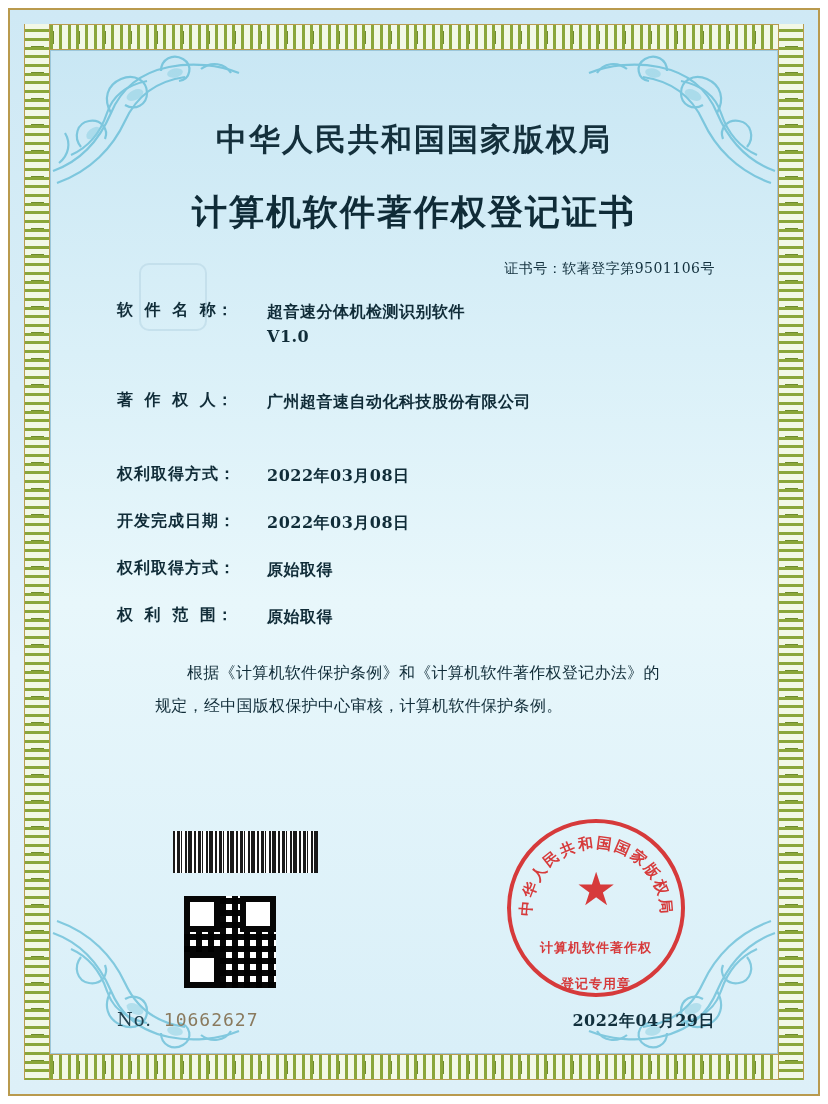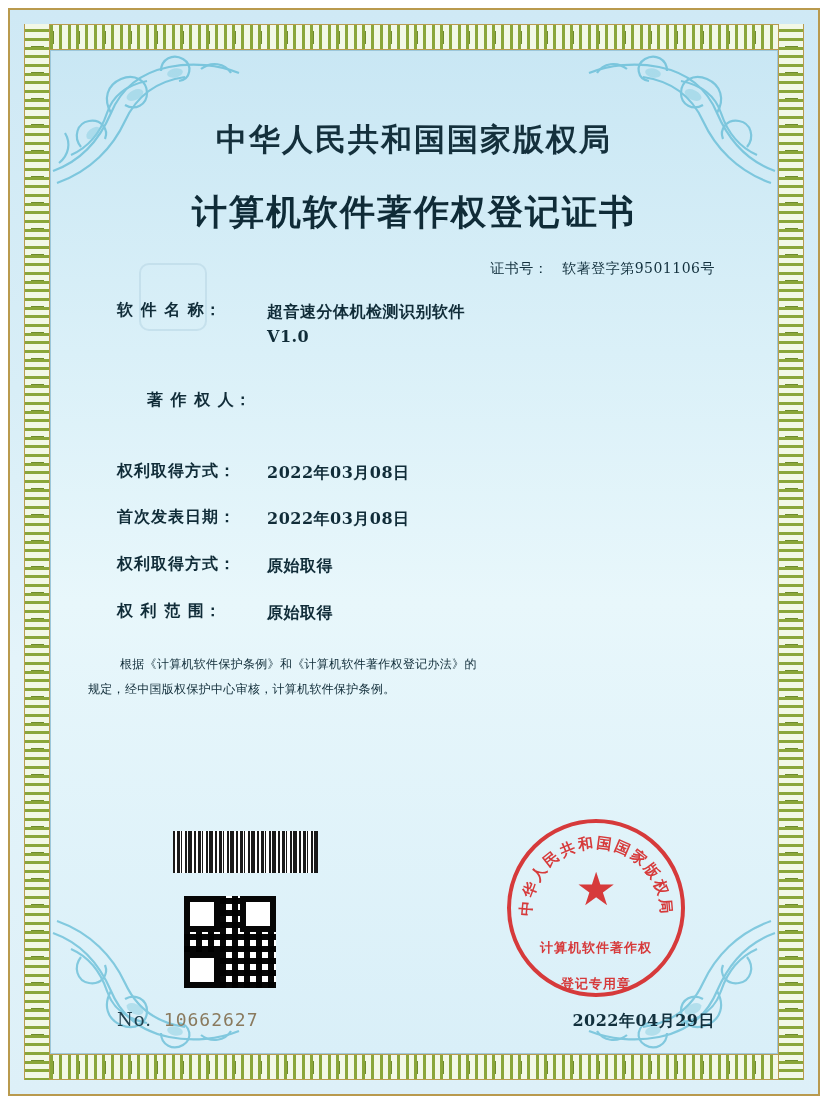"证书号：" .cert-no .label { margin-right: 14px -> none }
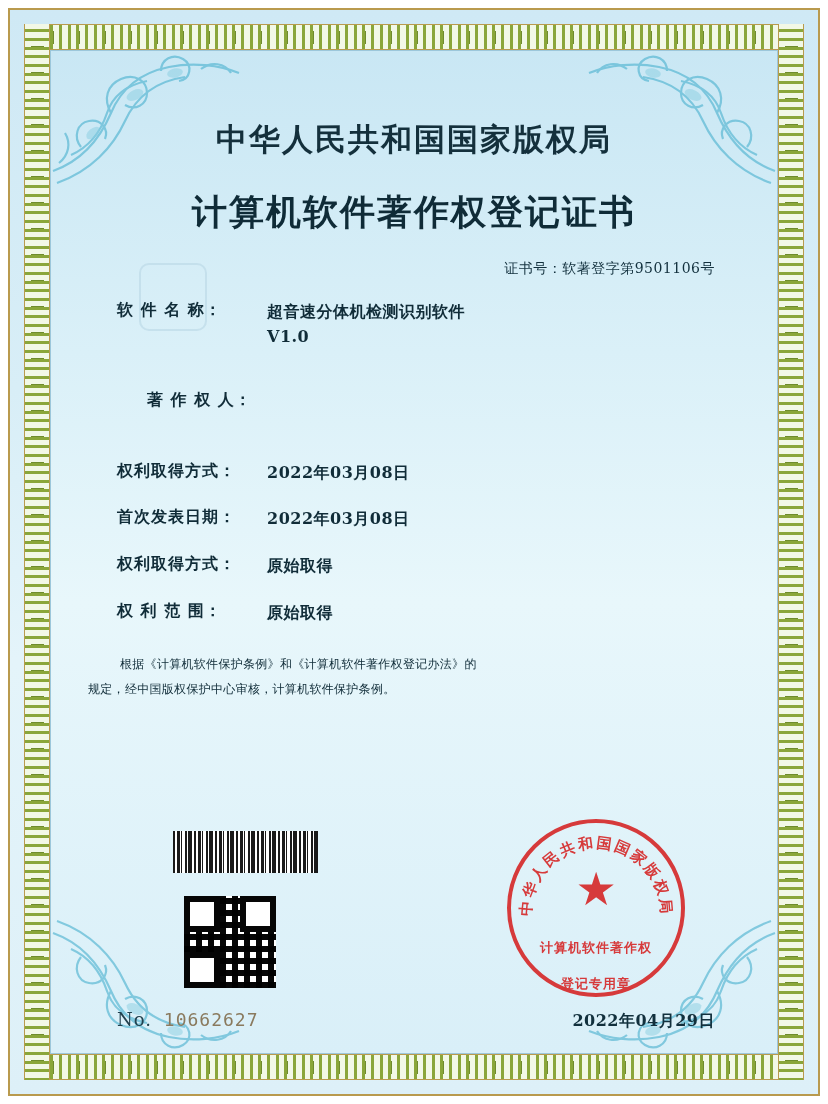"软 件 名 称：" .field-label { font-family: none -> Liberation Mono, monospace }
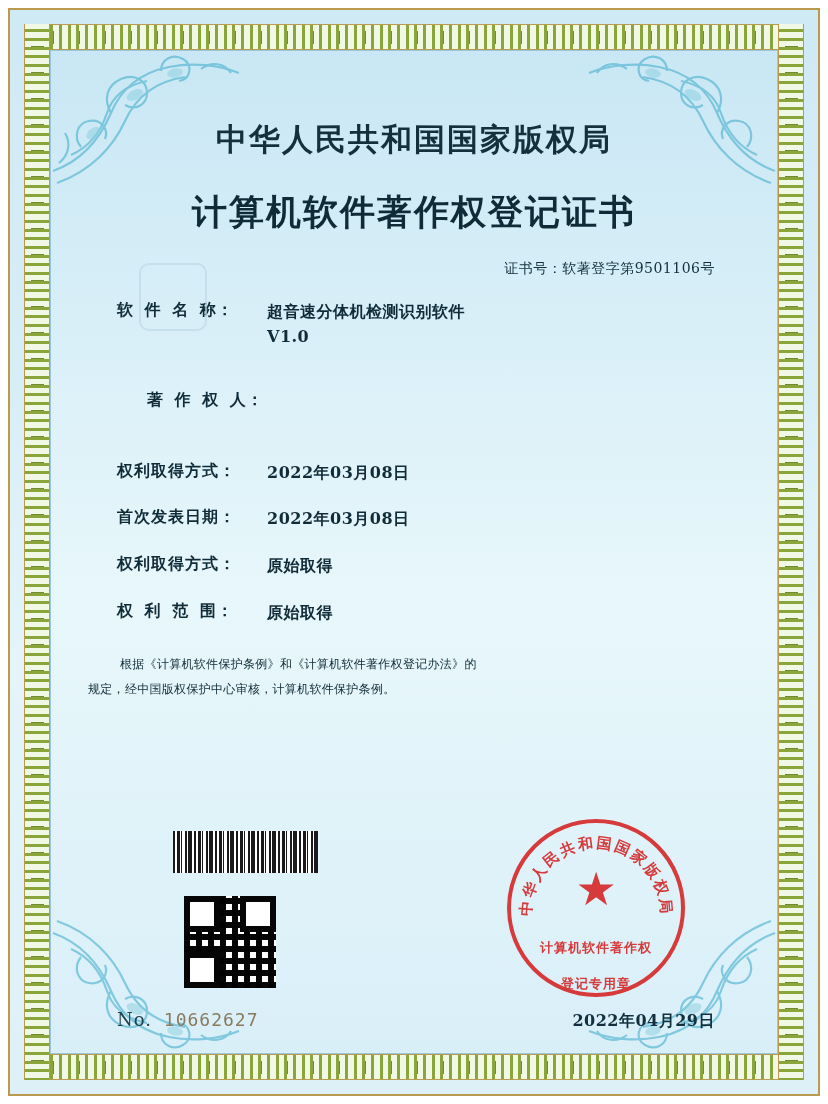"著 作 权 人：" .gap-xl { margin-left: 30px -> none }
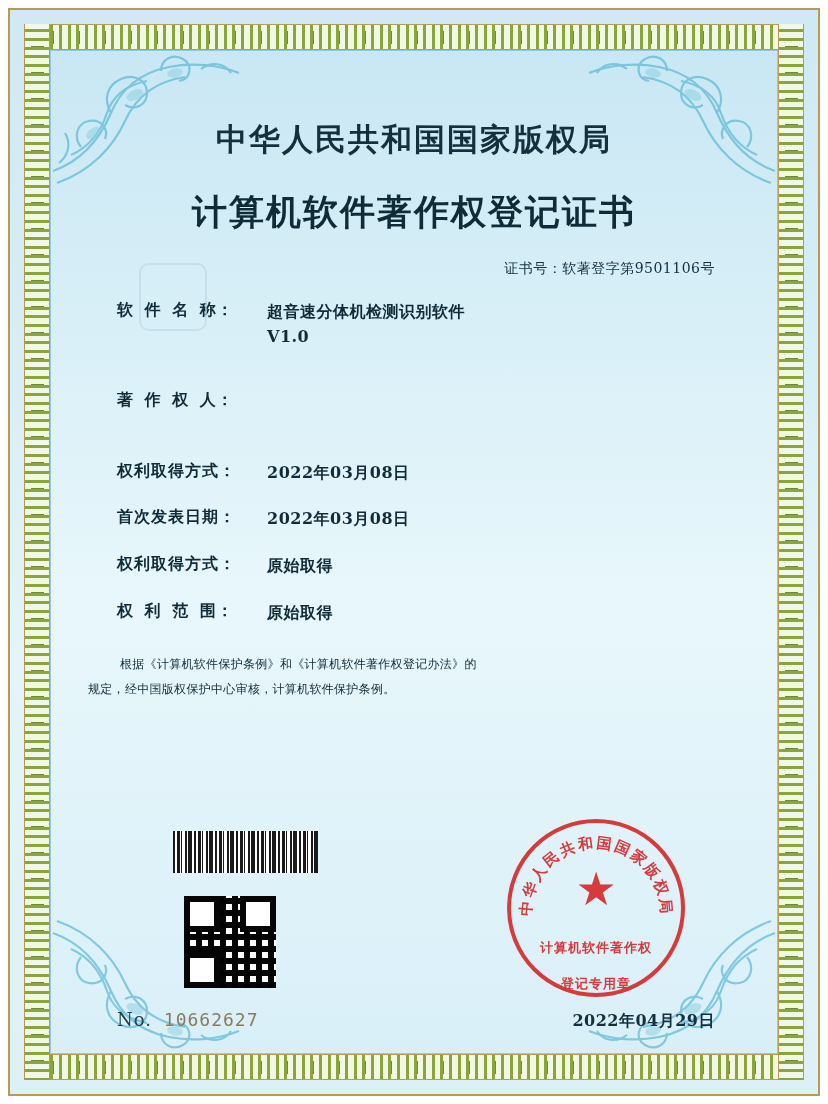"广州超音速自动化科技股份有限公司" div.field-value { html: none -> <div>广州超音速自动化科技股份有限公司</div> }
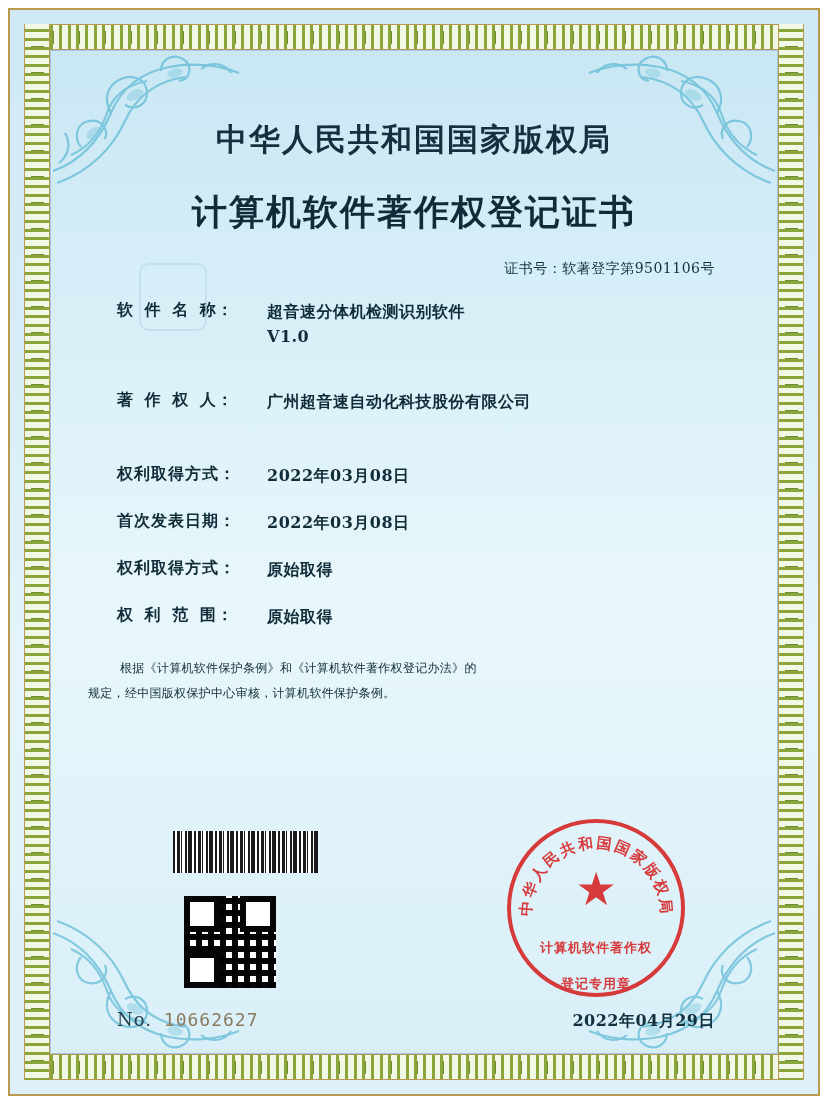"首次发表日期：" div.field-label { text: 首次发表 -> 开发完成 }
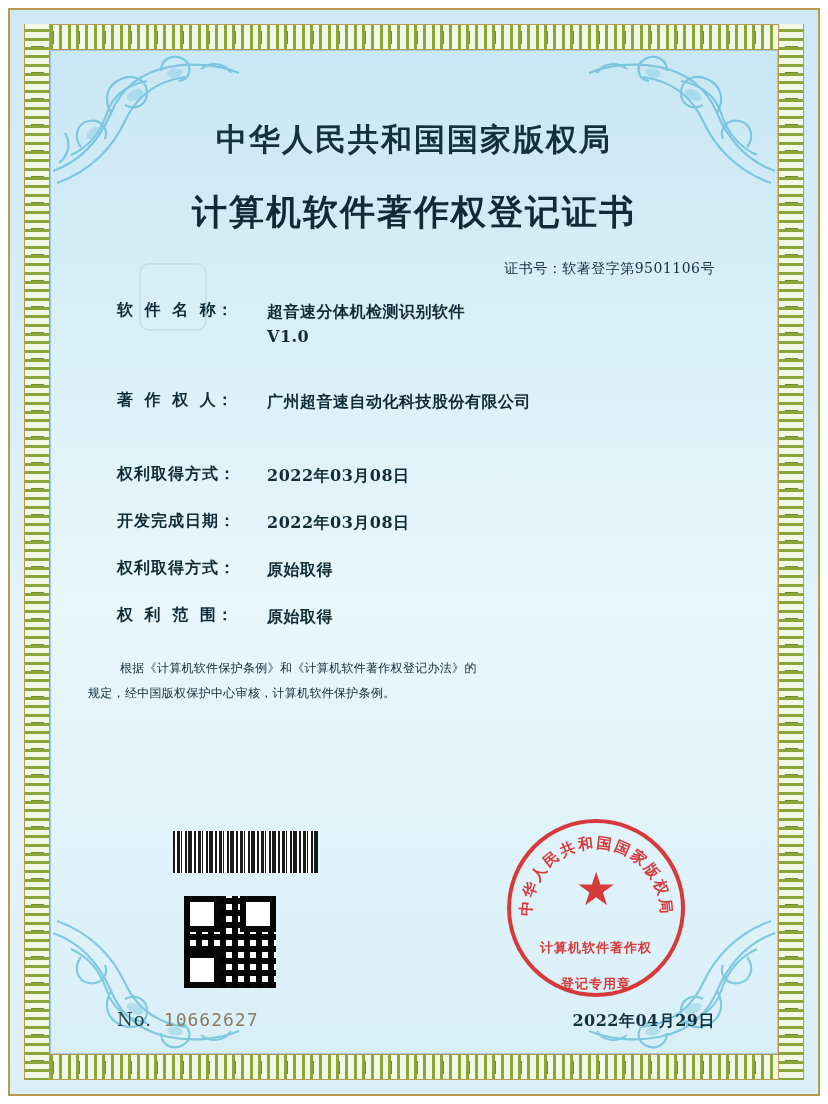"根据《计算机软件保护条例》和《计算机软件著作权登记办法》的" .para { font-size: 12px -> 16px; padding-left: 37px -> 104px }
